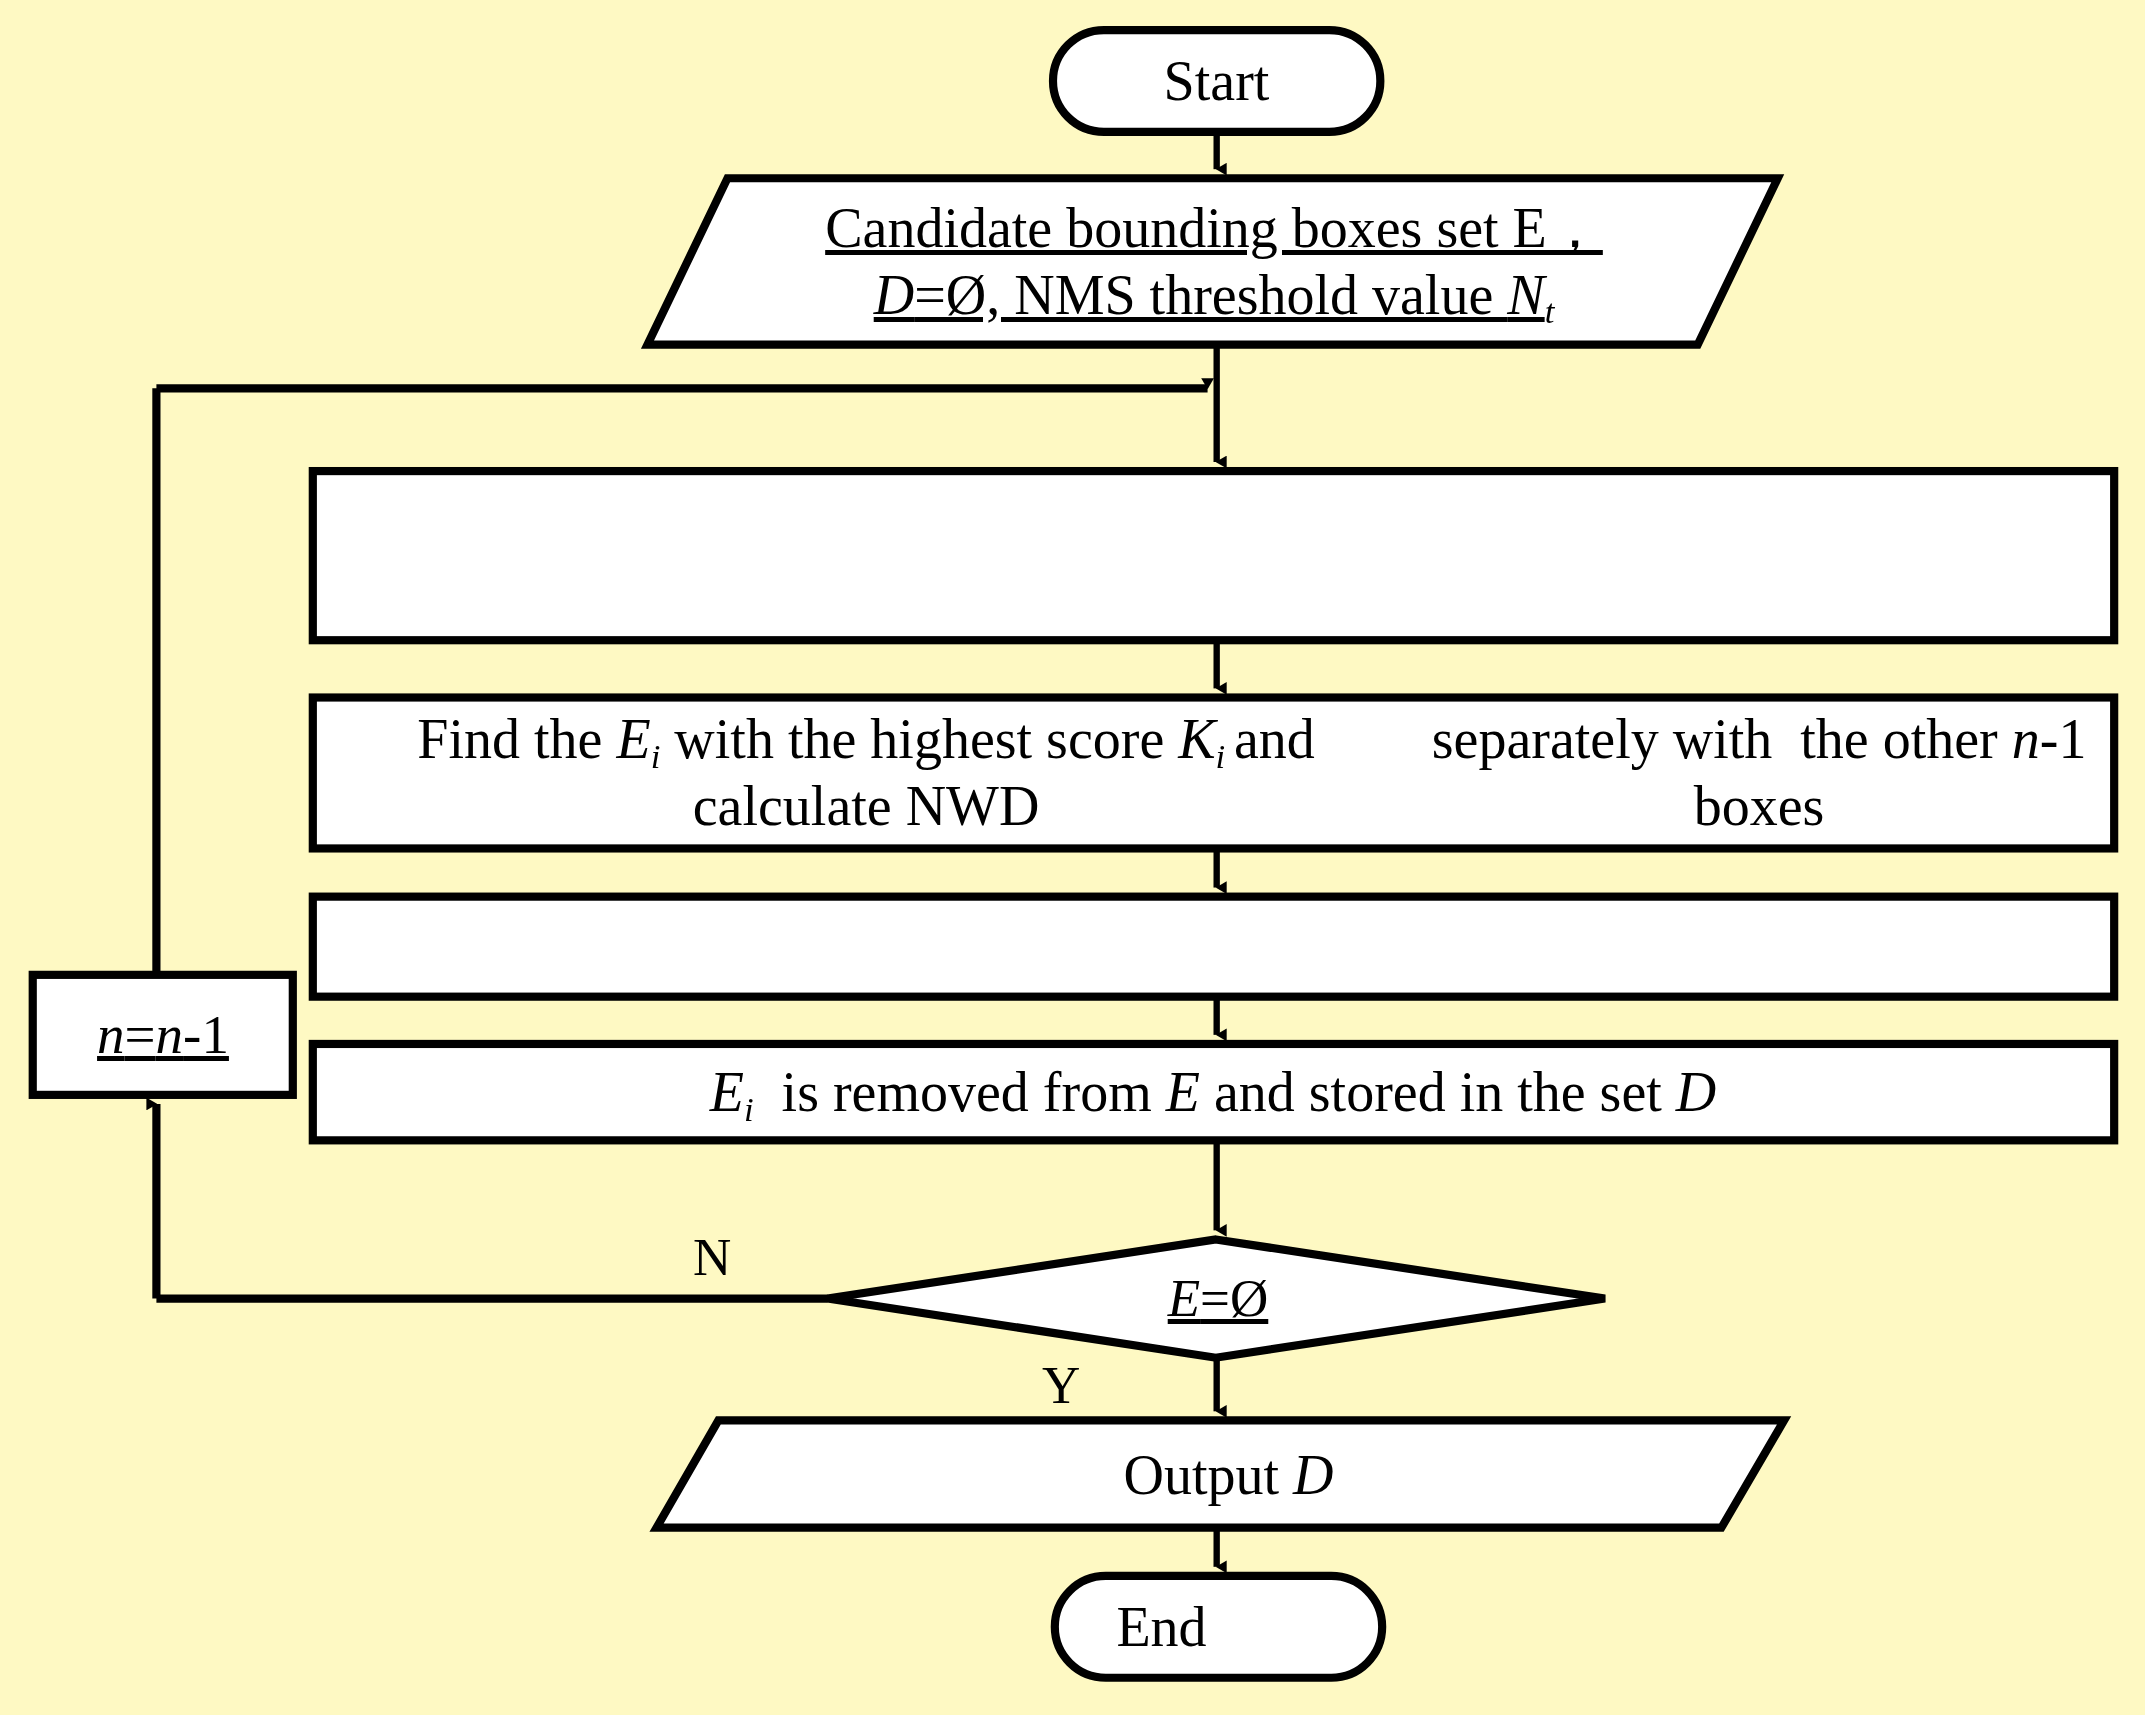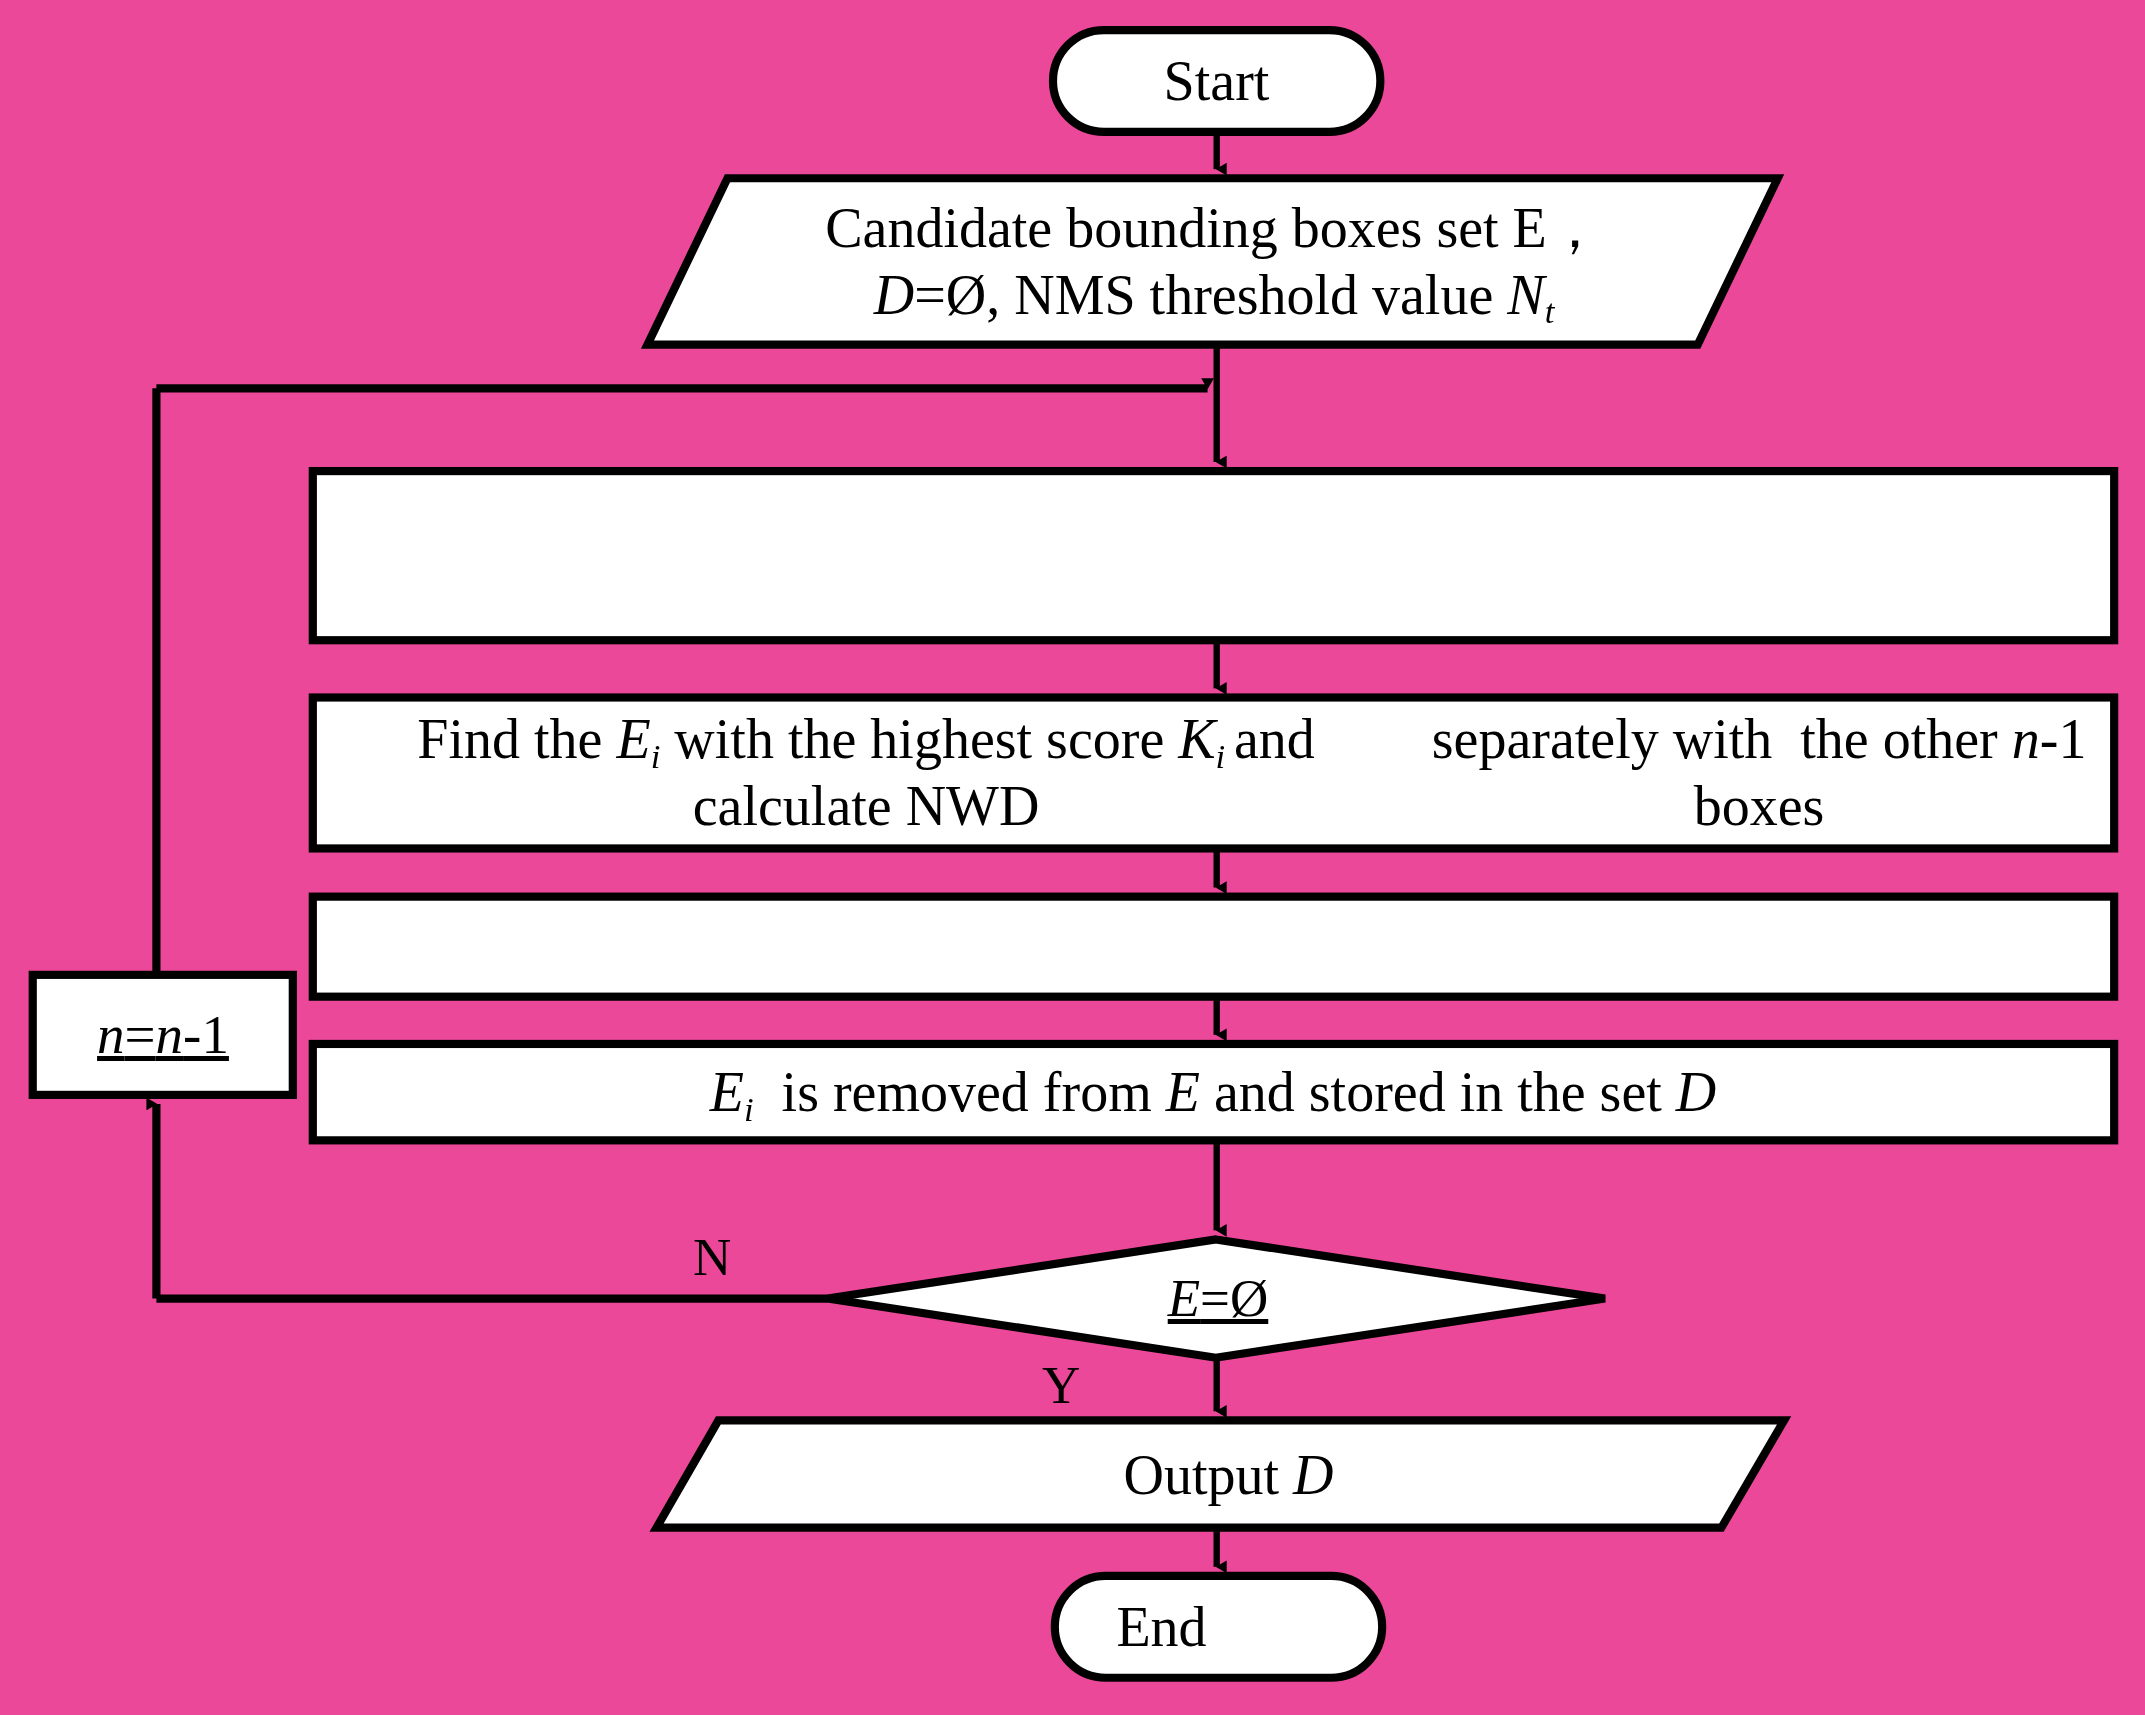"Start" #canvas { background: #ec4899 -> #fef9c3 }
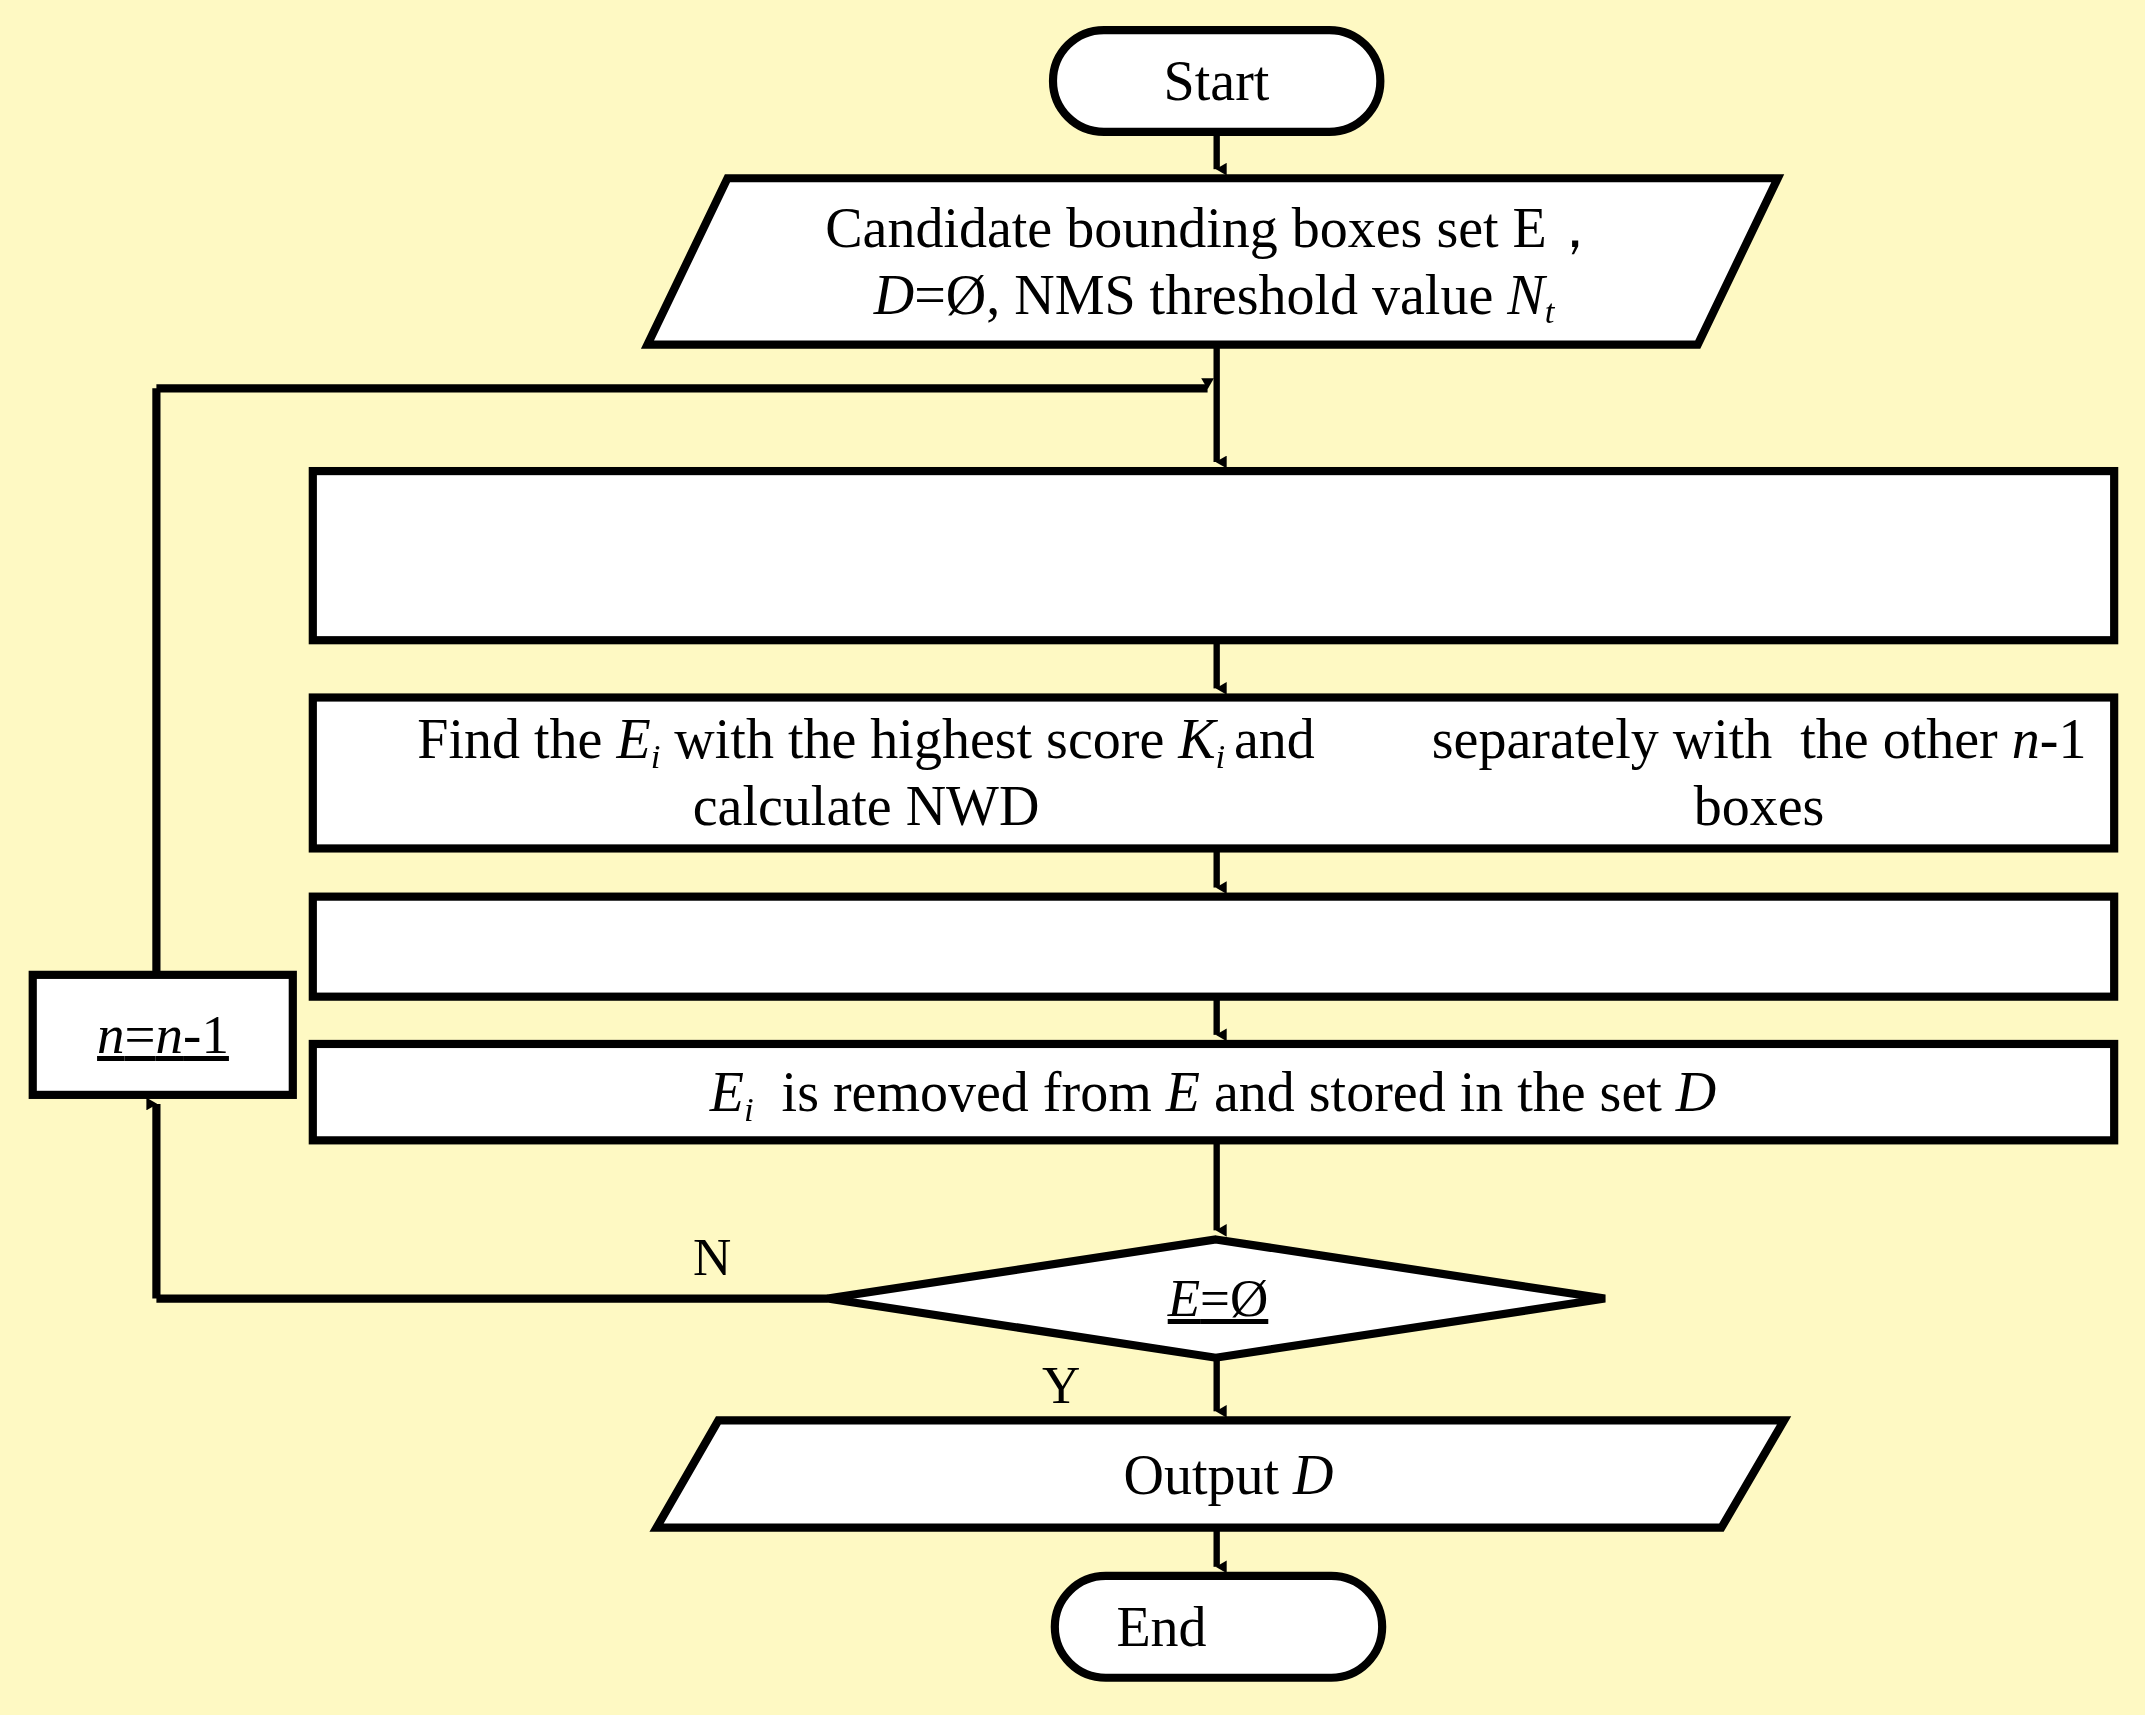"Candidate bounding boxes set E，" div.node-label { text-decoration: none -> underline }
